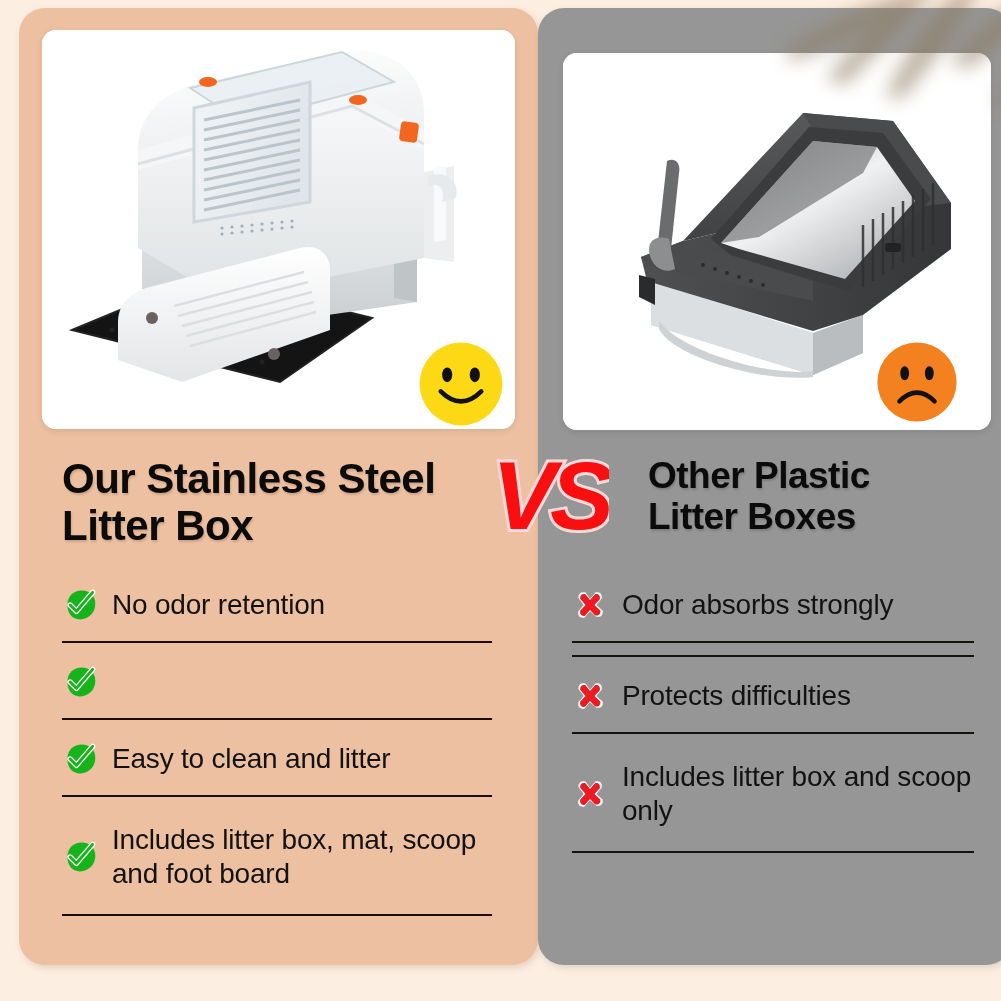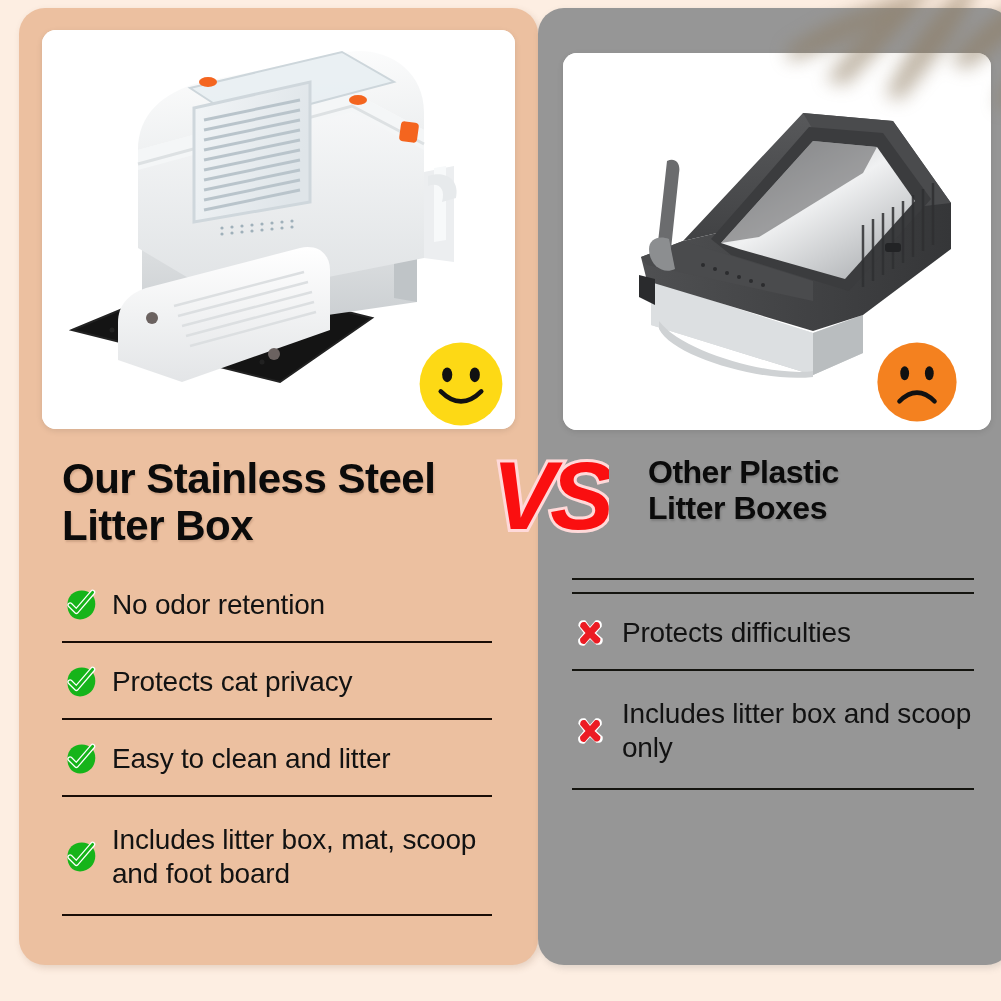"Other Plastic" .heading-right { font-size: 32px -> 37px }
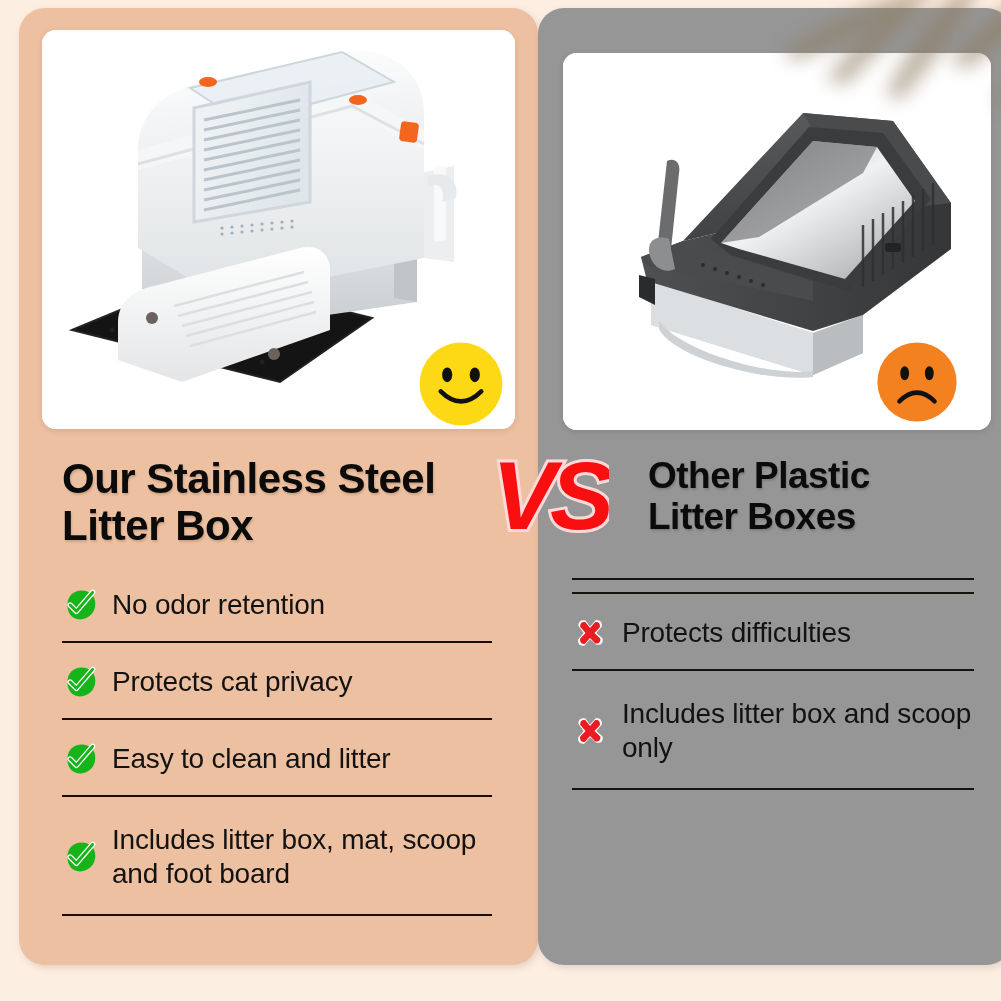"Odor absorbs strongly" div.feat { html: none -> <div> <span> <svg> <path></path> <path></path> </svg> </span> <span>Odor absorbs strongly</span> </div> }
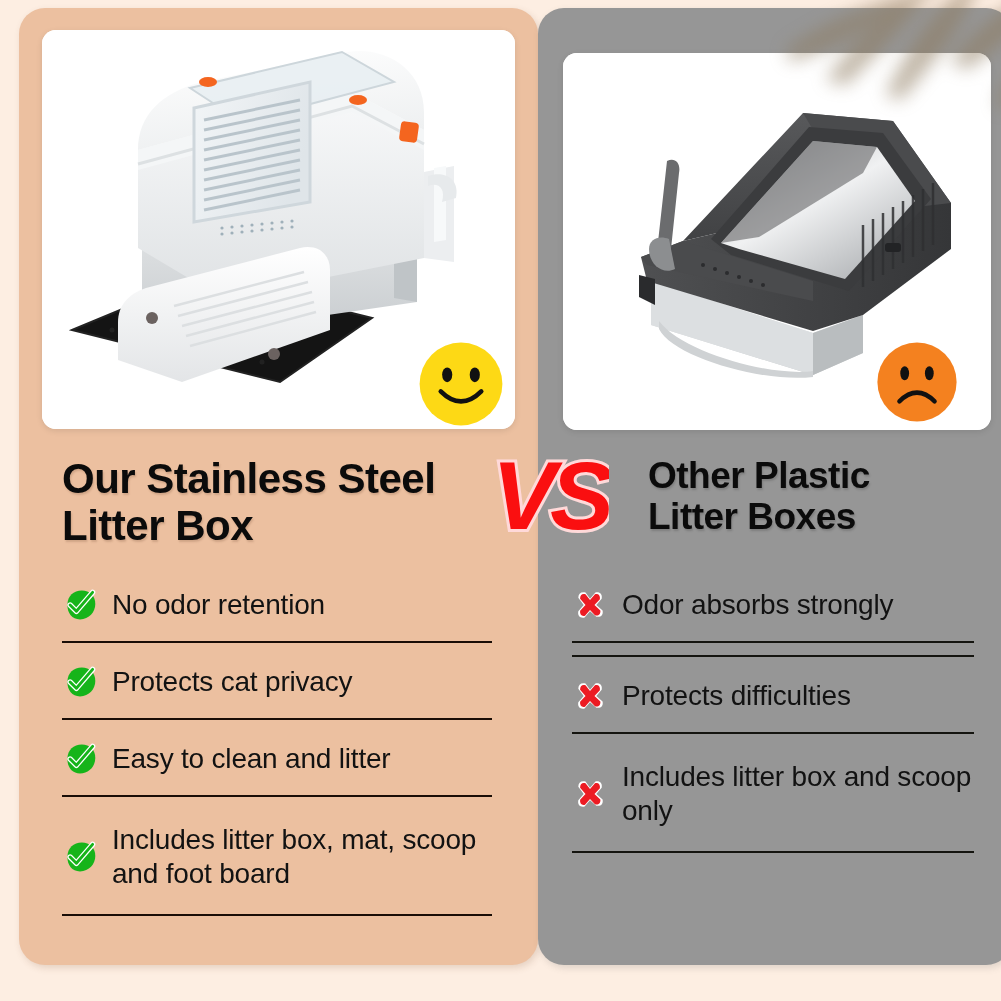"Protects cat privacy" span.feat-txt { html: <span>Protects cat privacy</span> -> none }
